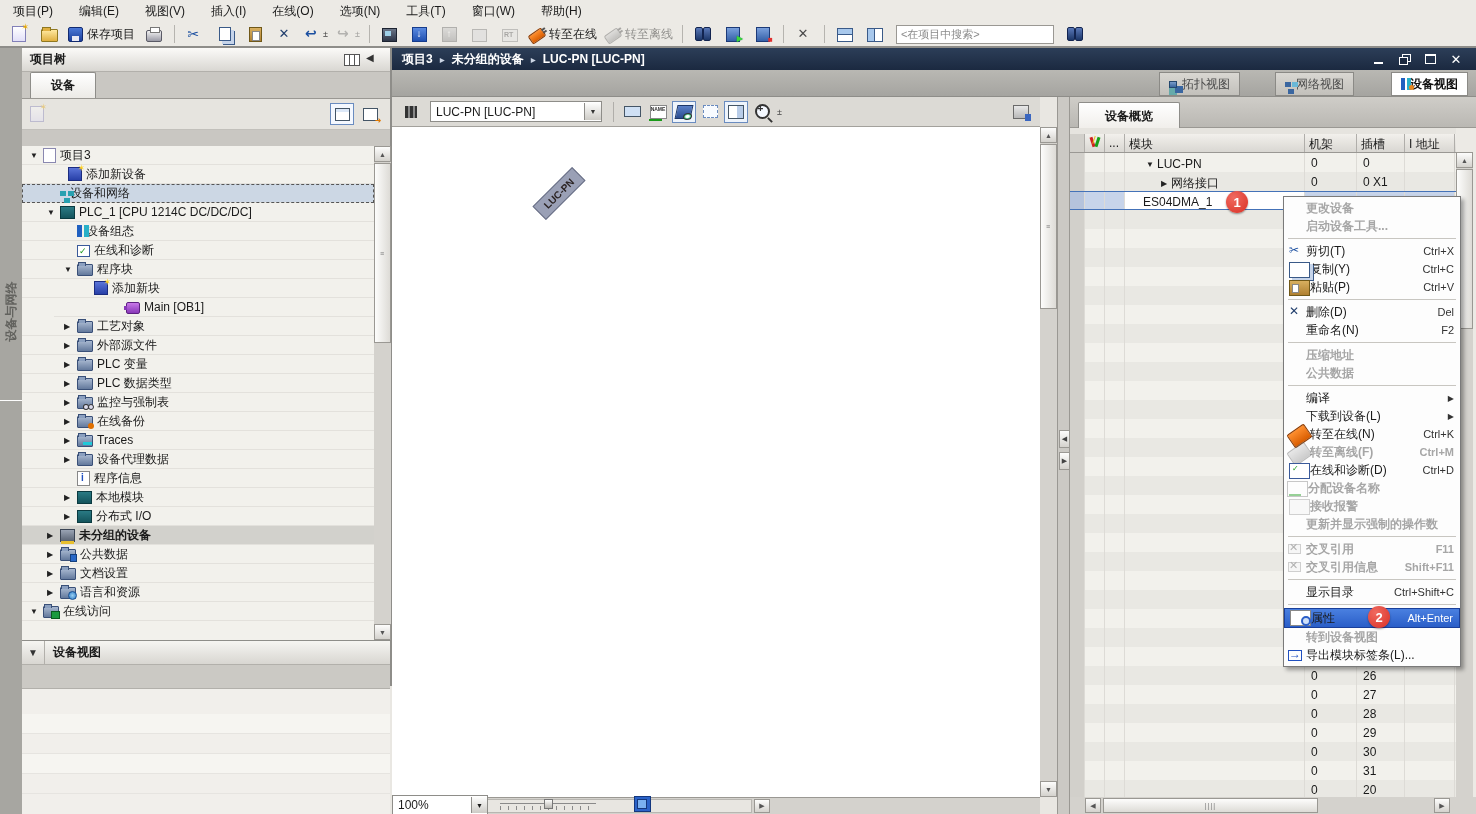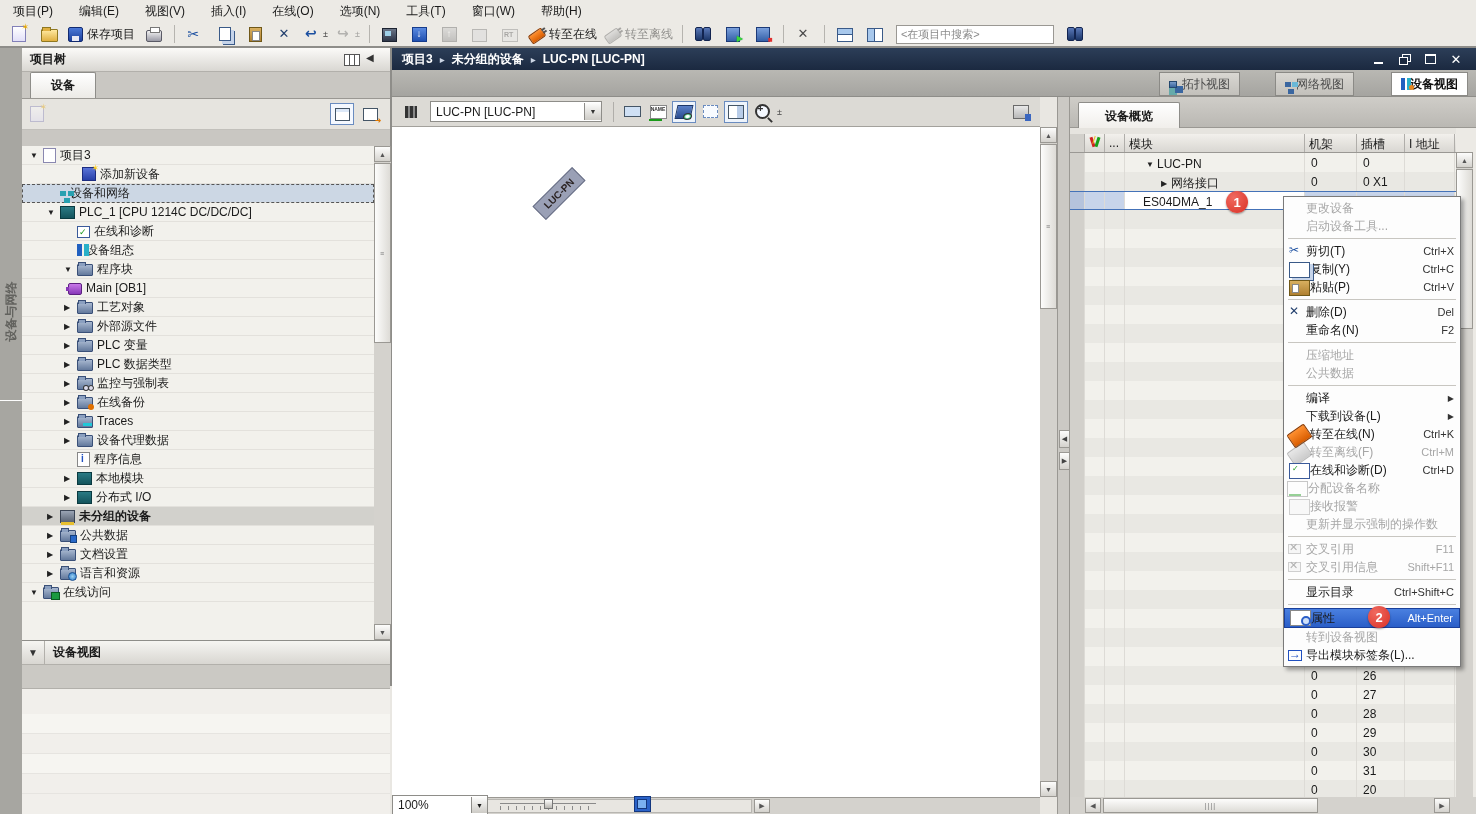"添加新设备" div.trow { margin-left: 14px -> none }
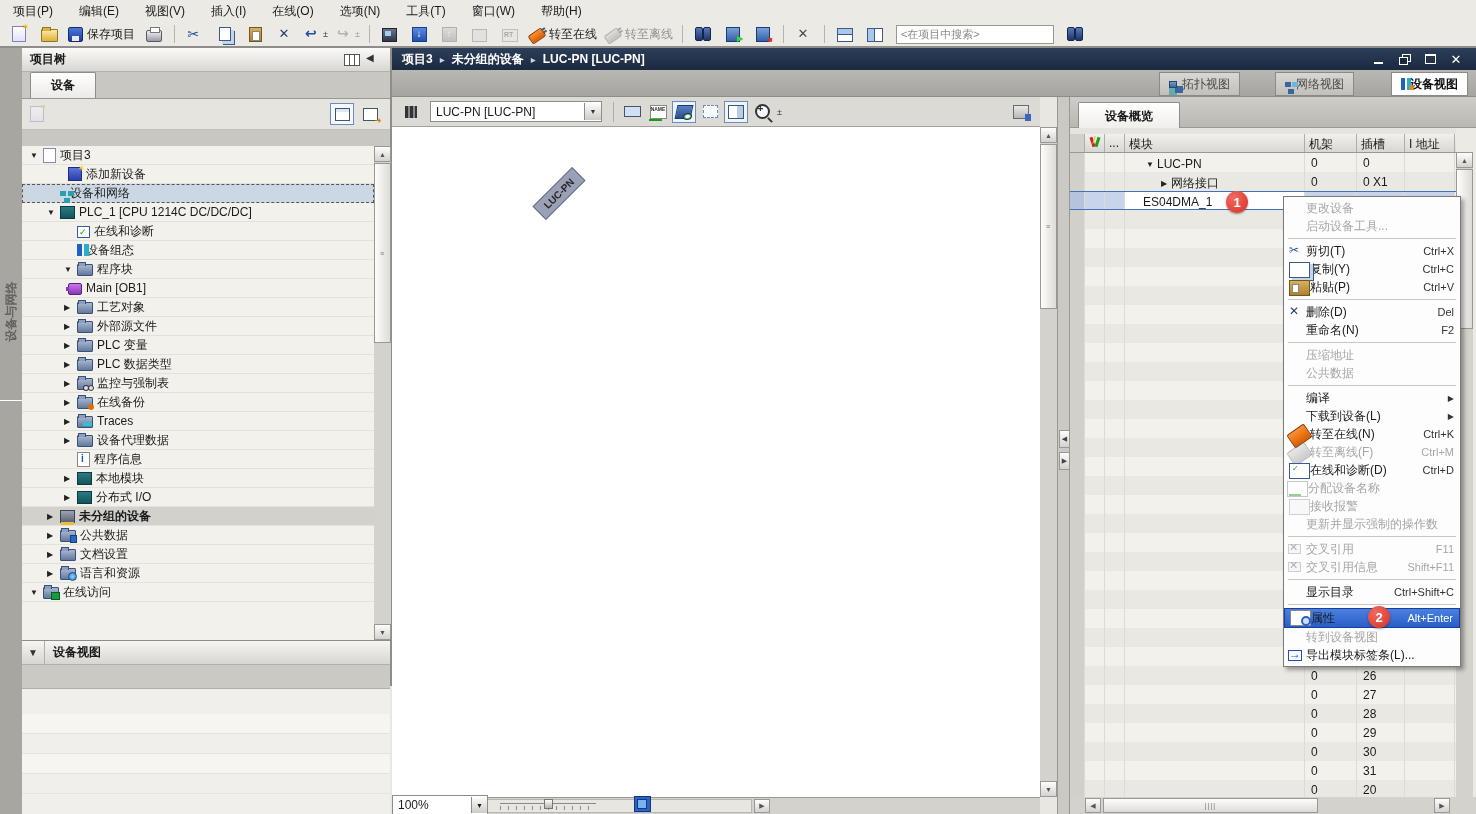"更改设备" .cmi.dis .mlab,.cmi.dis .msc,.cmi.dis .sub { font-weight: none -> bold }
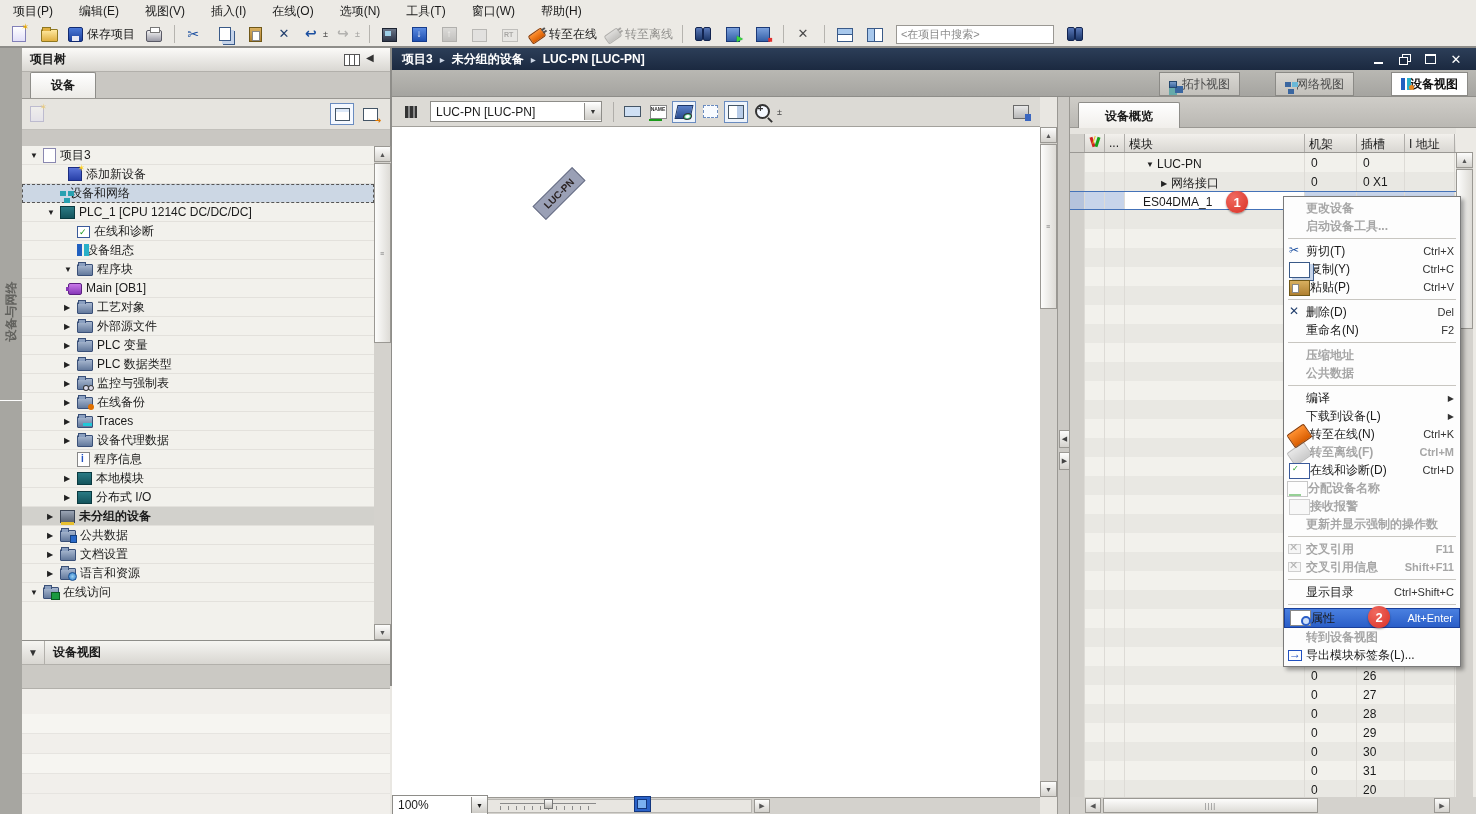"在线和诊断" div.trow { order: before "设备组态" -> after "设备组态" }
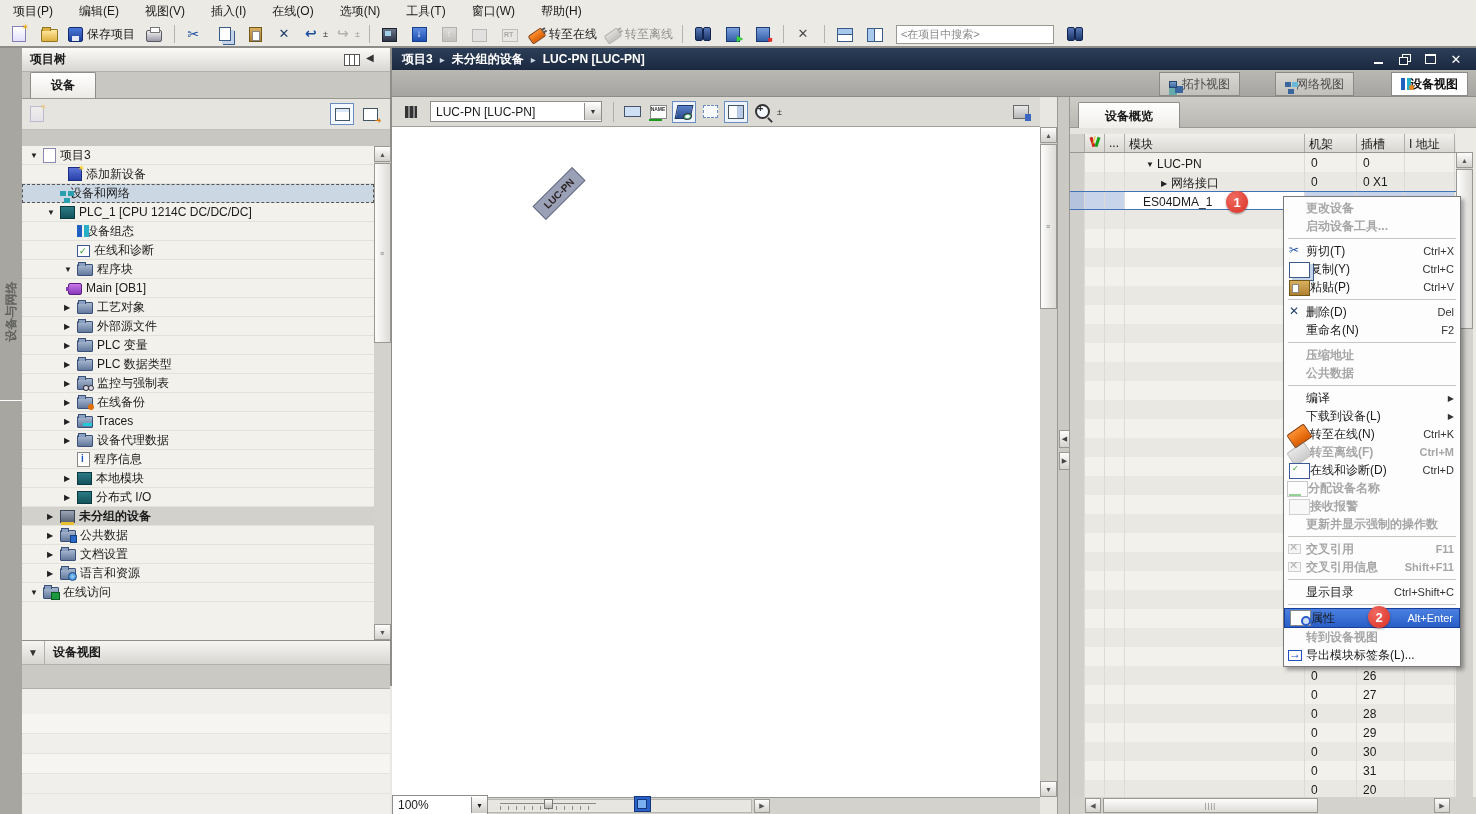"添加新块" div.trow { html: none -> <div> <span></span> <span></span> <span>添加新块</span> </div> }
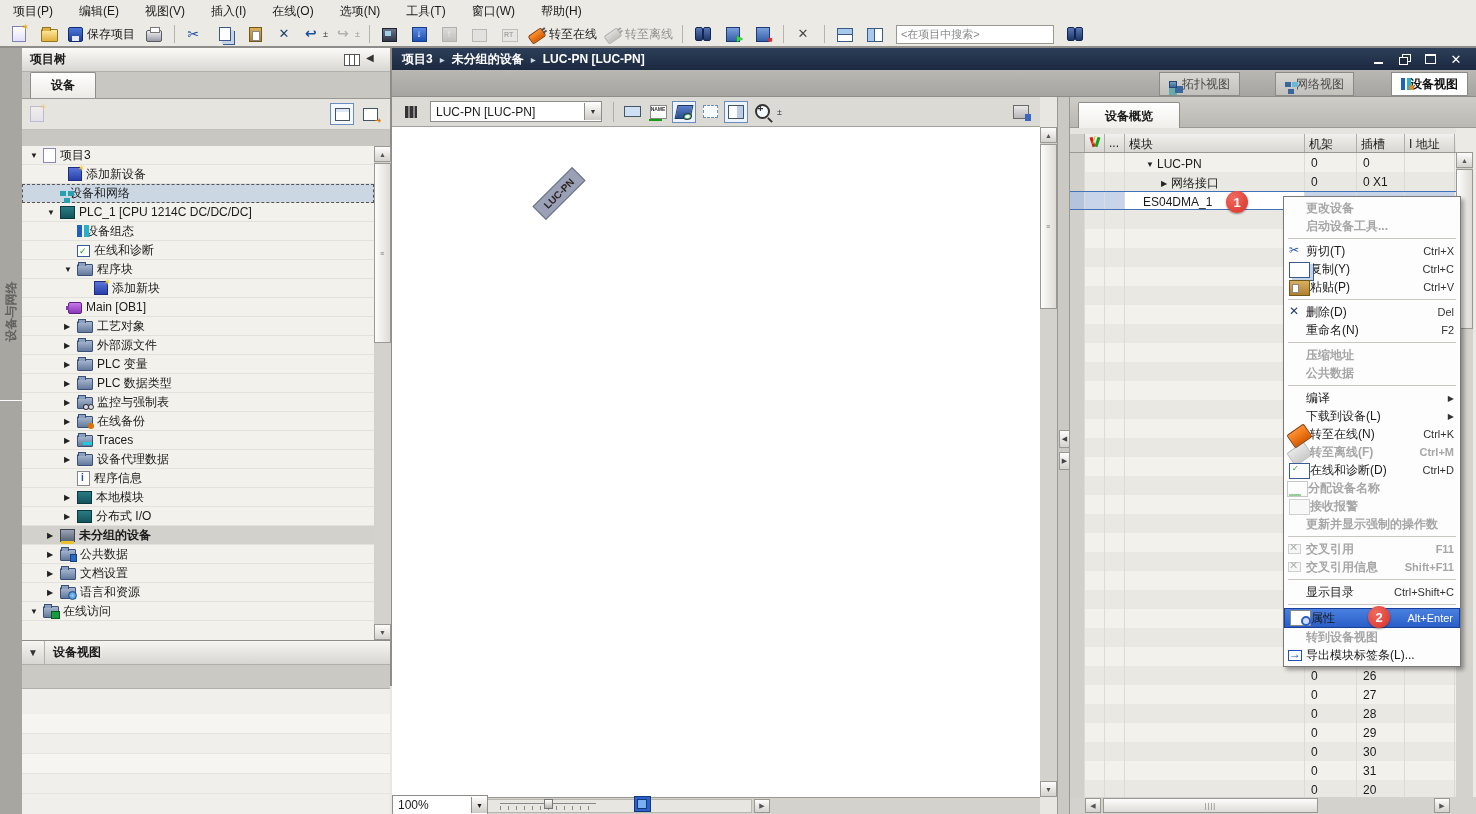"Main [OB1]" div.trow { margin-left: none -> 32px; padding-left: 33px -> 59px }
